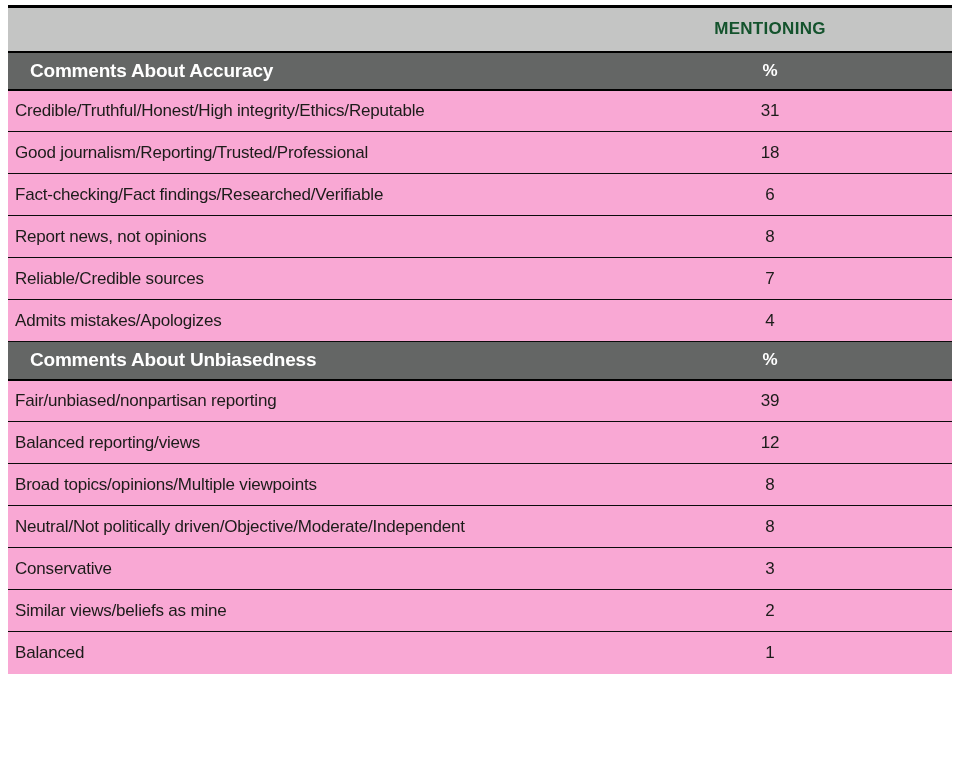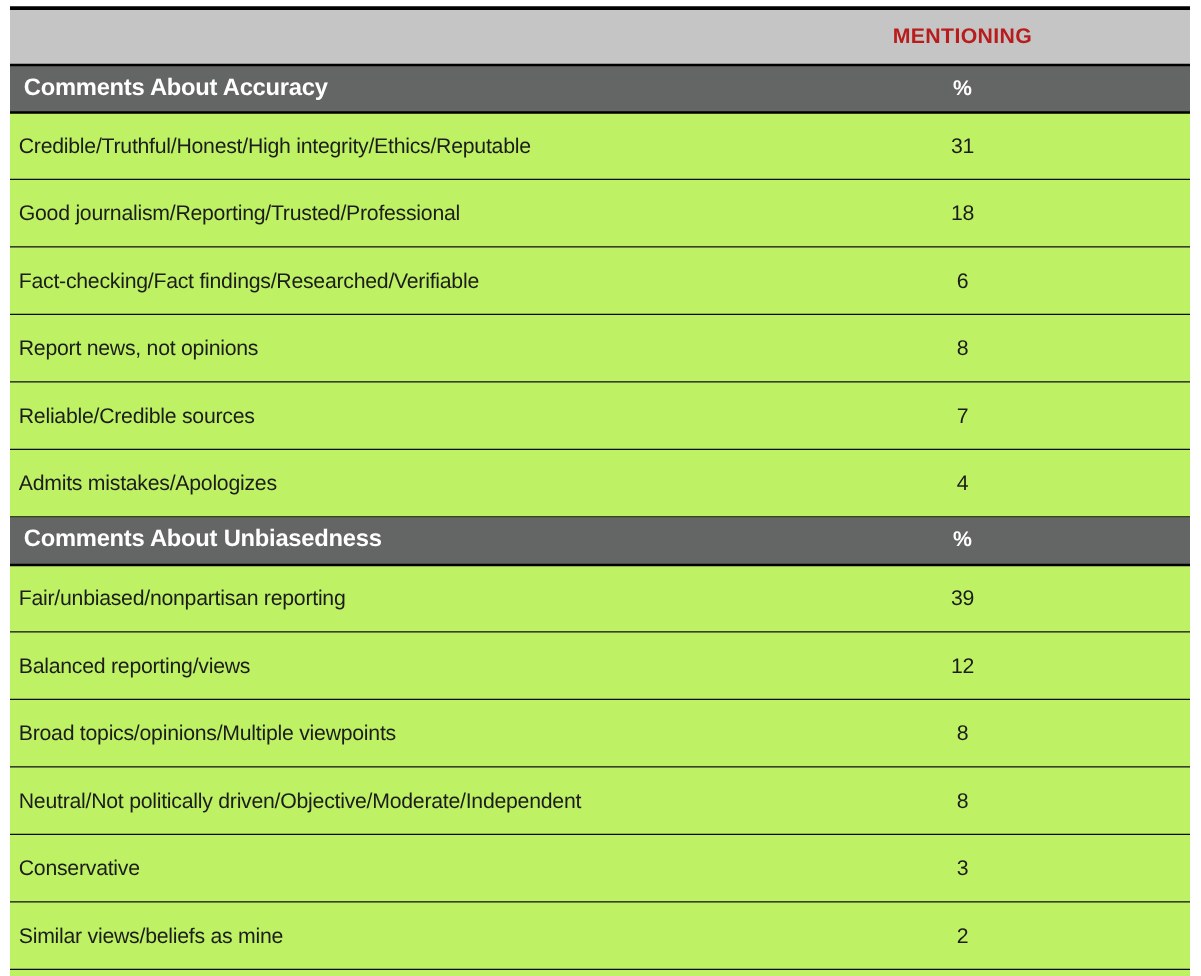"MENTIONING" tr.head-row th { color: #b91c1c -> #14532d }
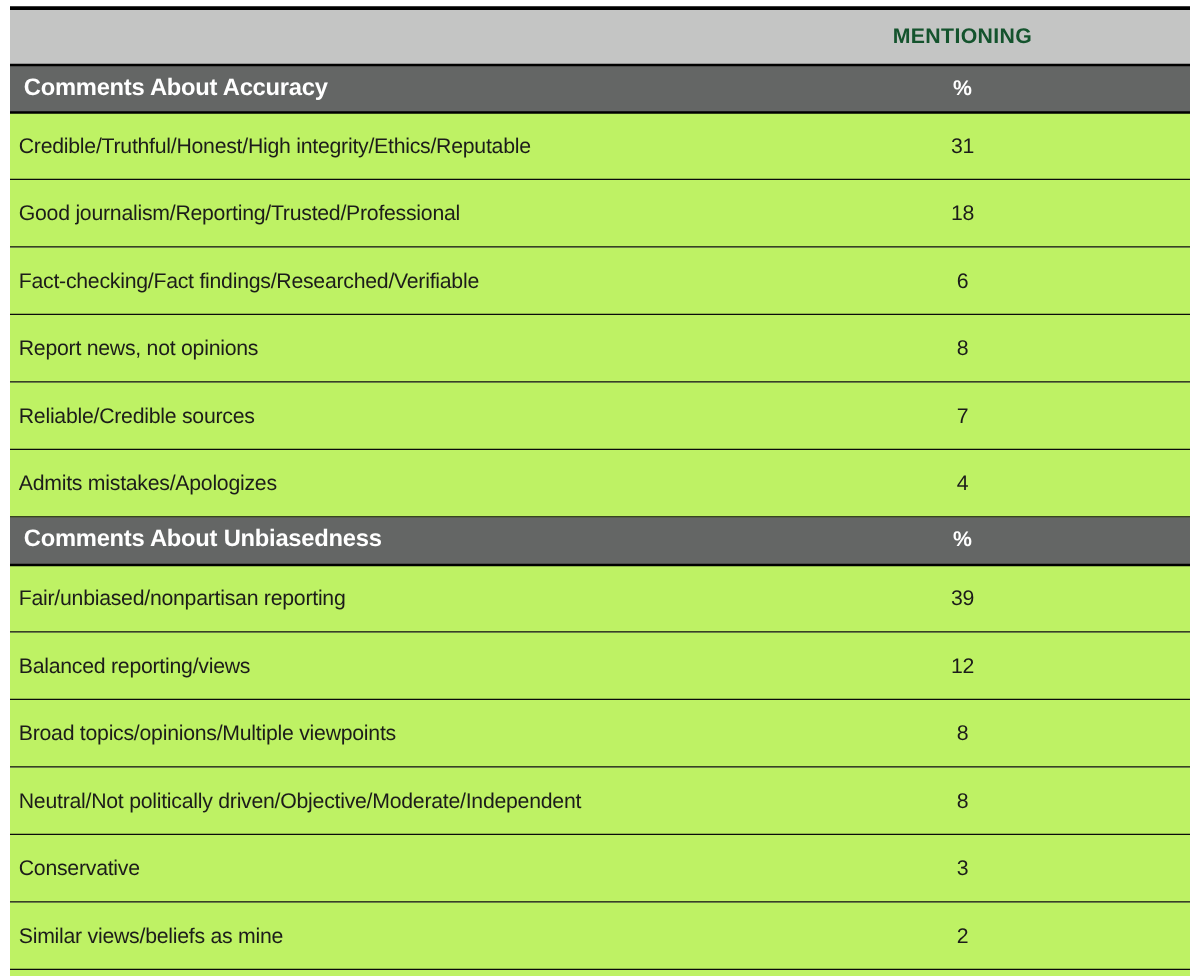"Comments About Accuracy" tr.section-row td.label { padding-left: 11px -> 22px }
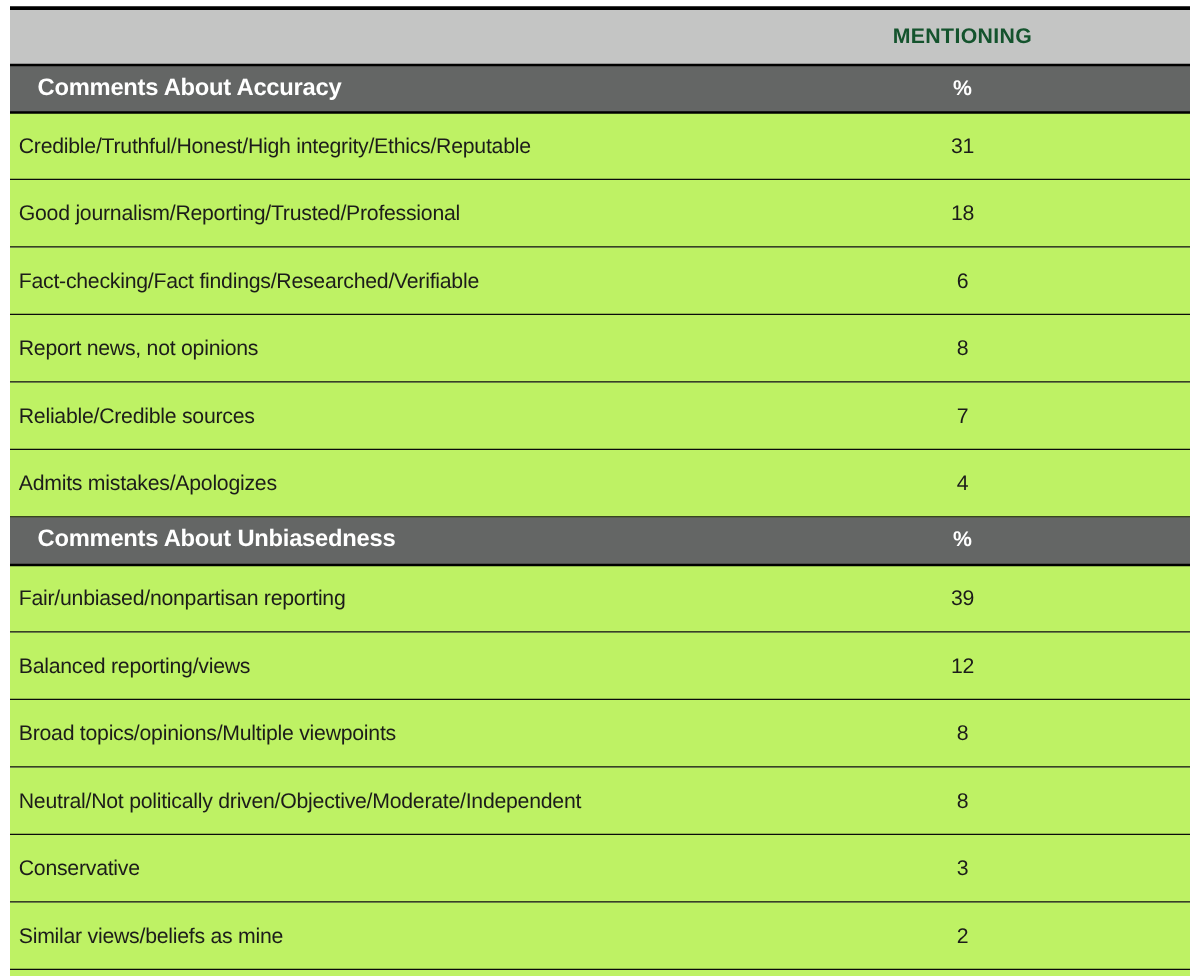"Credible/Truthful/Honest/High" tr.data-row { background: #bef264 -> #f9a8d4; height: 54px -> 42px }
